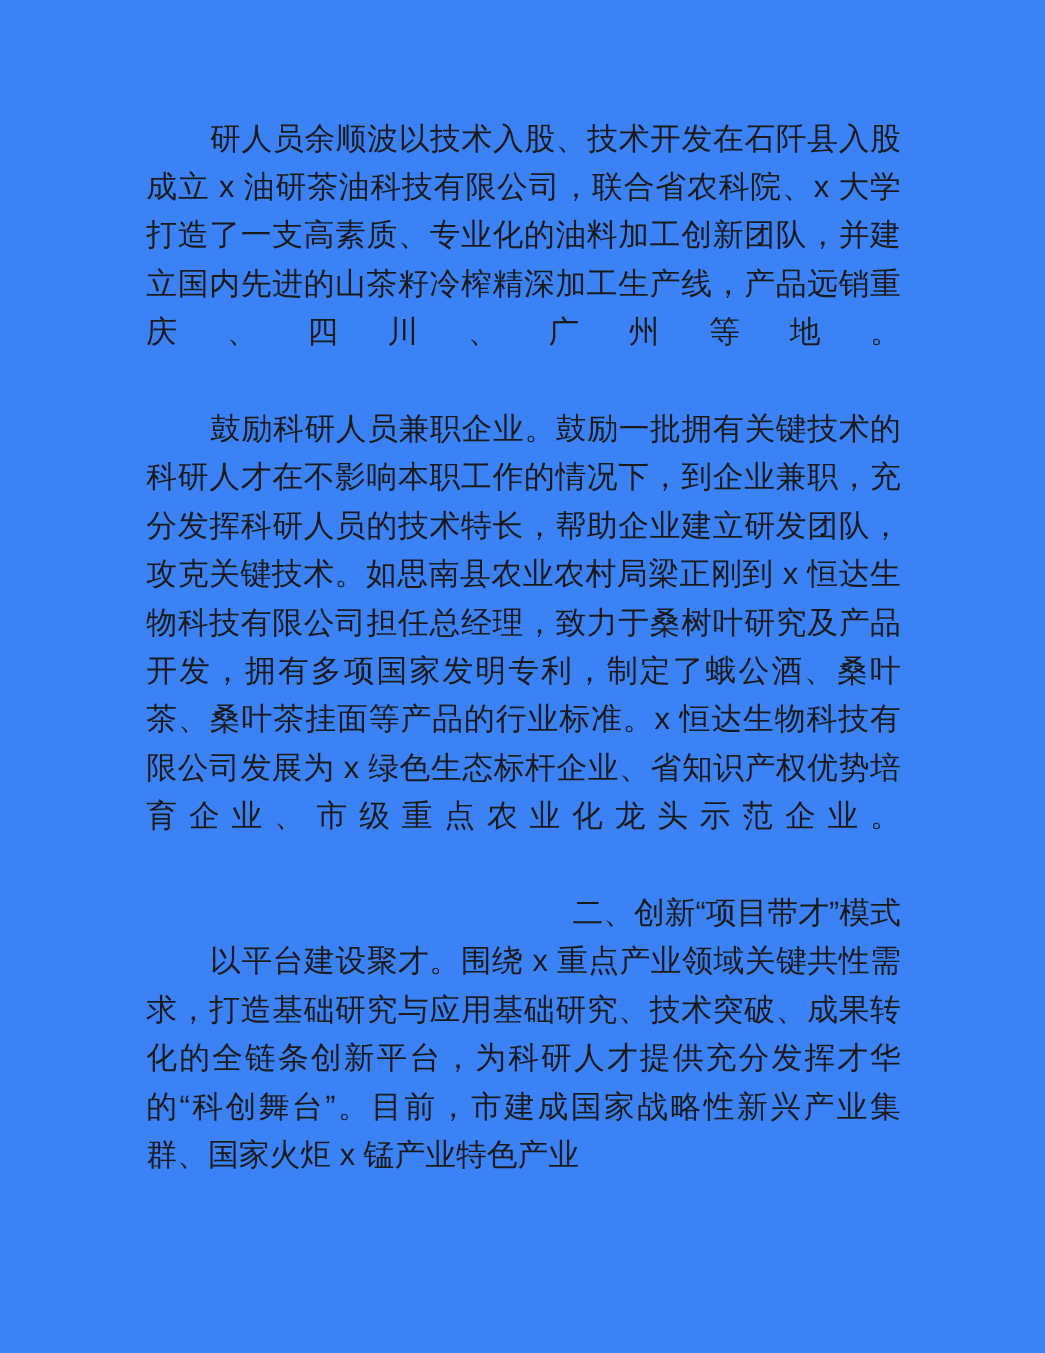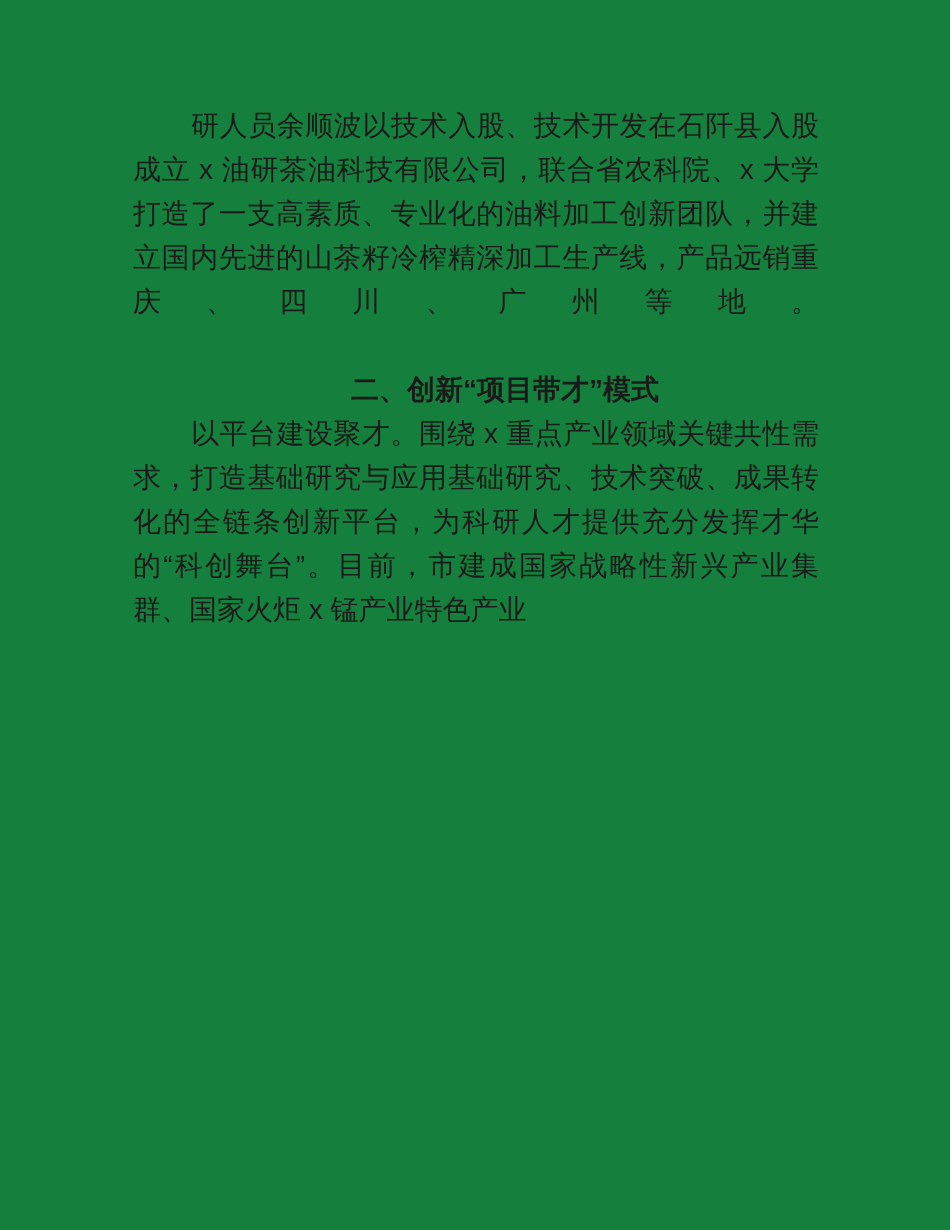"研人员余顺波以技术入股、技术开发在石阡县入股成立 x" #page { background: #15803d -> #3b82f6 }
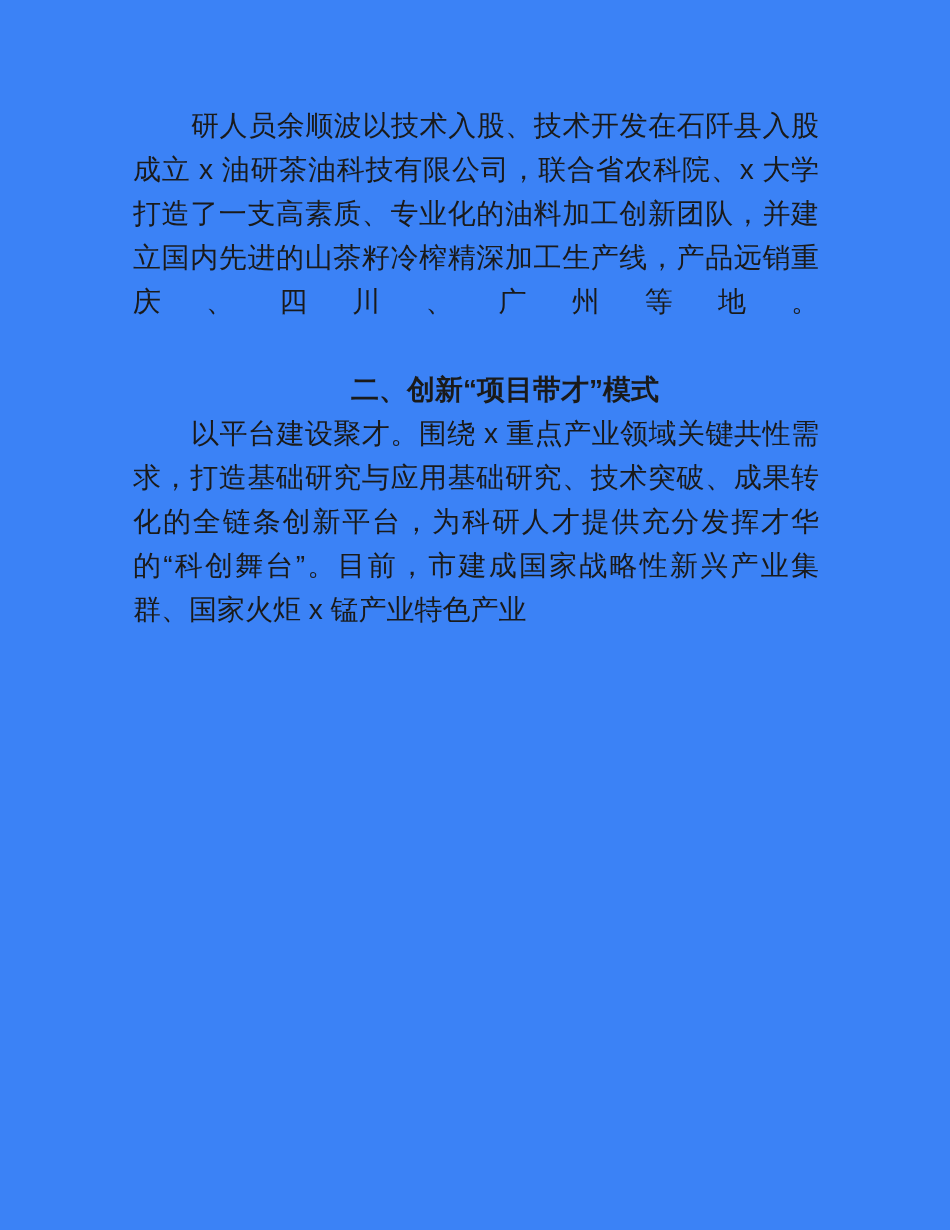"鼓励科研人员兼职企业。鼓励一批拥有关键技术的科研人才在不影响本职工作的情况下，到" p.para { html: none -> <p>鼓励科研人员兼职企业。鼓励一批拥有关键技术的科研人才在不影响本职工作的情况下，到企业兼职，充分发挥科研人员的技术特长，帮助企业建立研发团队，攻克关键技术。如思南县农业农村局梁正刚到 x 恒达生物科技有限公司担任总经理，致力于桑树叶研究及产品开发，拥有多项国家发明专利，制定了蛾公酒、桑叶茶、桑叶茶挂面等产品的行业标准。x 恒达生物科技有限公司发展为 x 绿色生态标杆企业、省知识产权优势培育企业、市级重点农业化龙头示范企业。</p> }
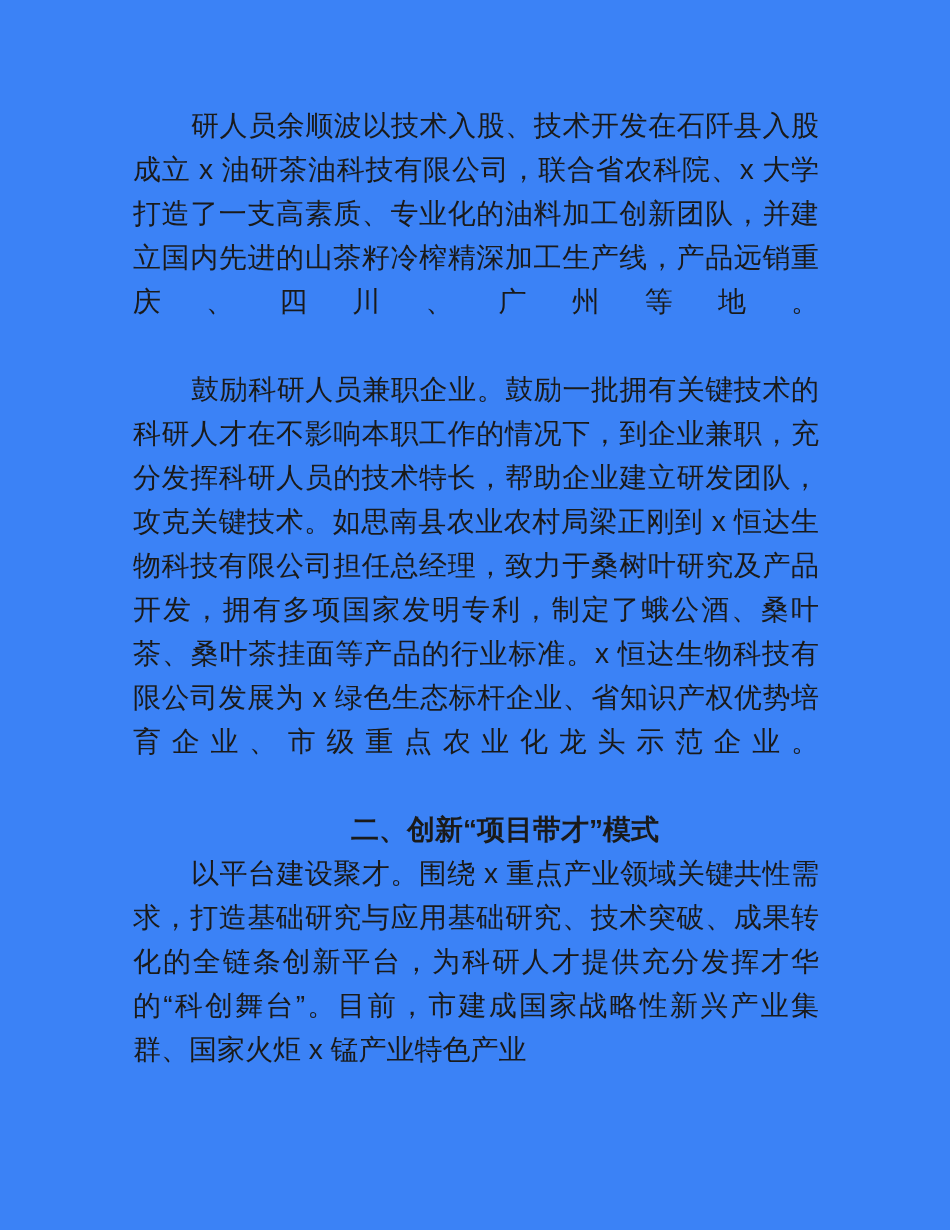"二、创新“项目带才”模式" .para.heading { font-weight: bold -> none; text-align: center -> right }
